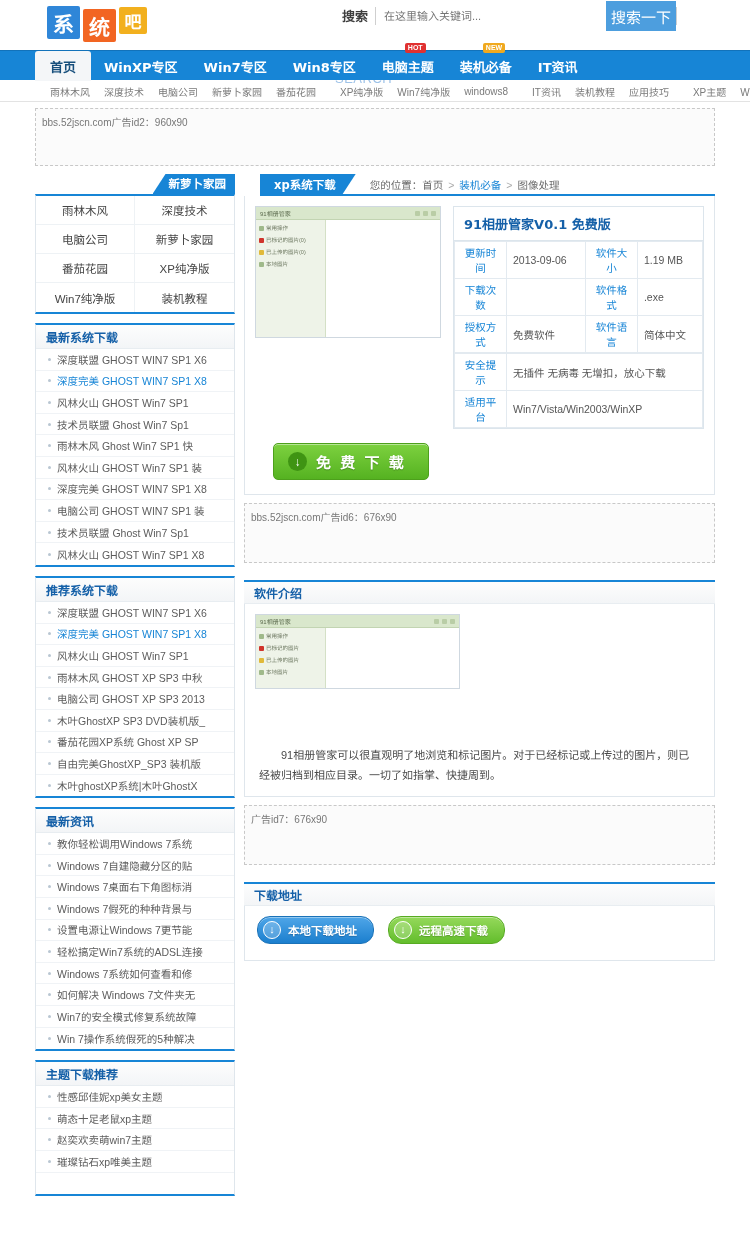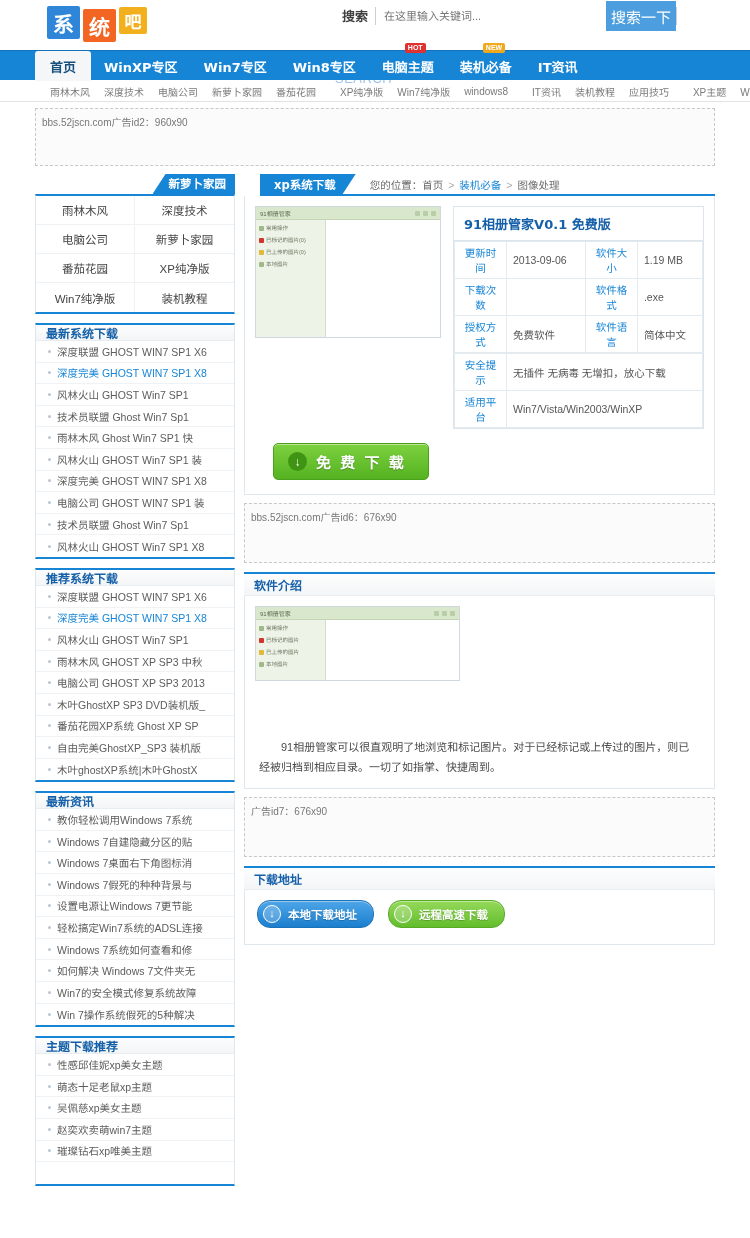"最新系统下载" .list-hd { height: 16px -> 24px }
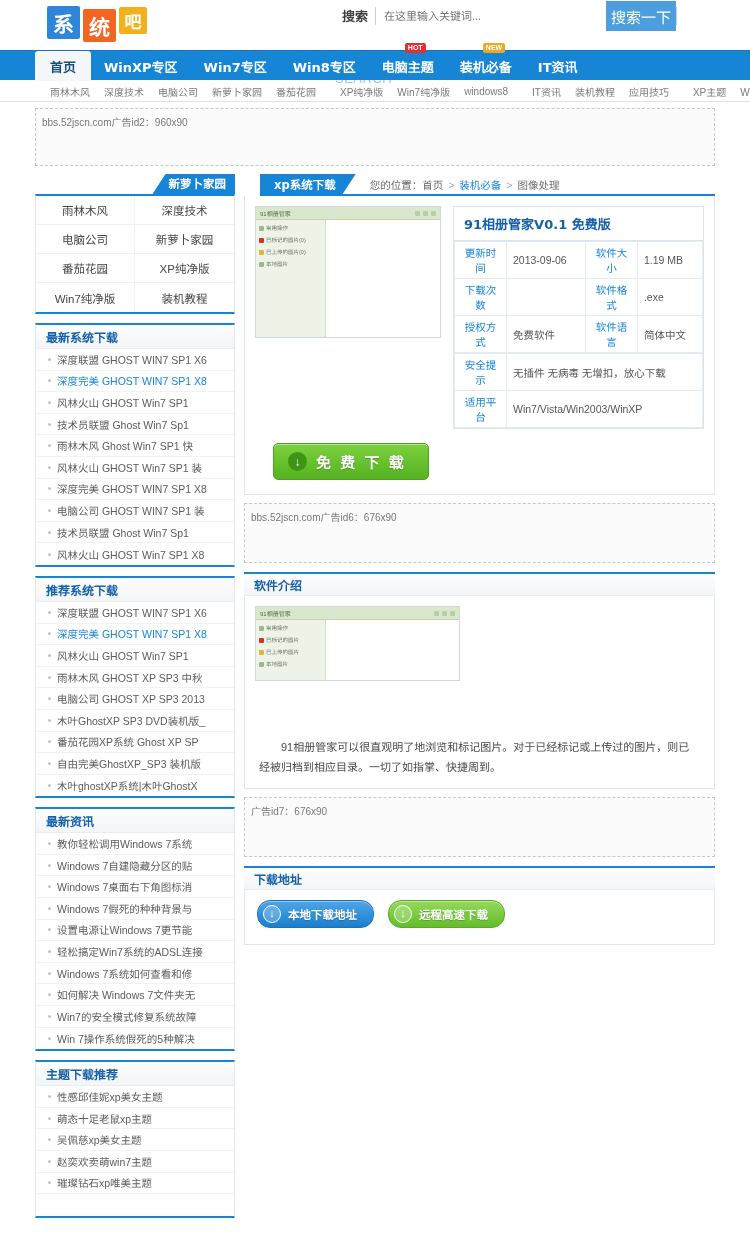"软件介绍" .section { margin-top: 9px -> 17px }
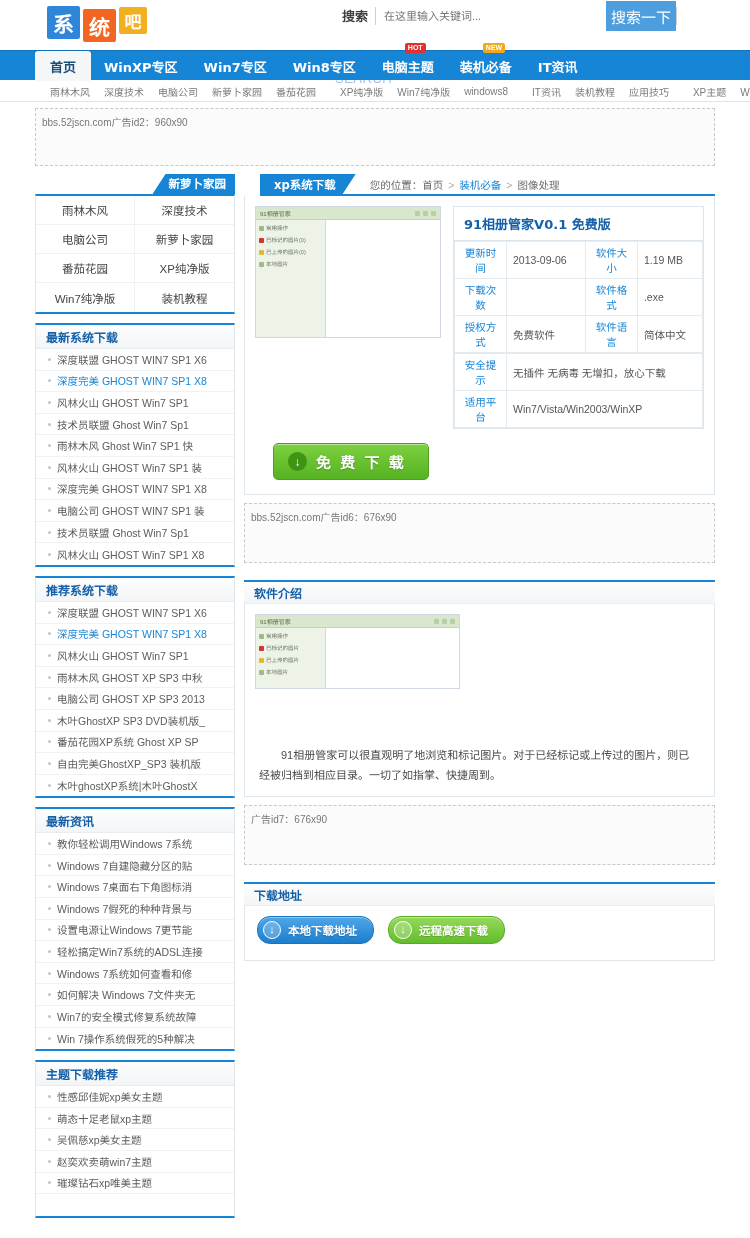"吴佩慈xp美女主题" li.list-li { html: <li> <span></span> <span>吴佩慈xp美女主题</span> </li> -> none }
